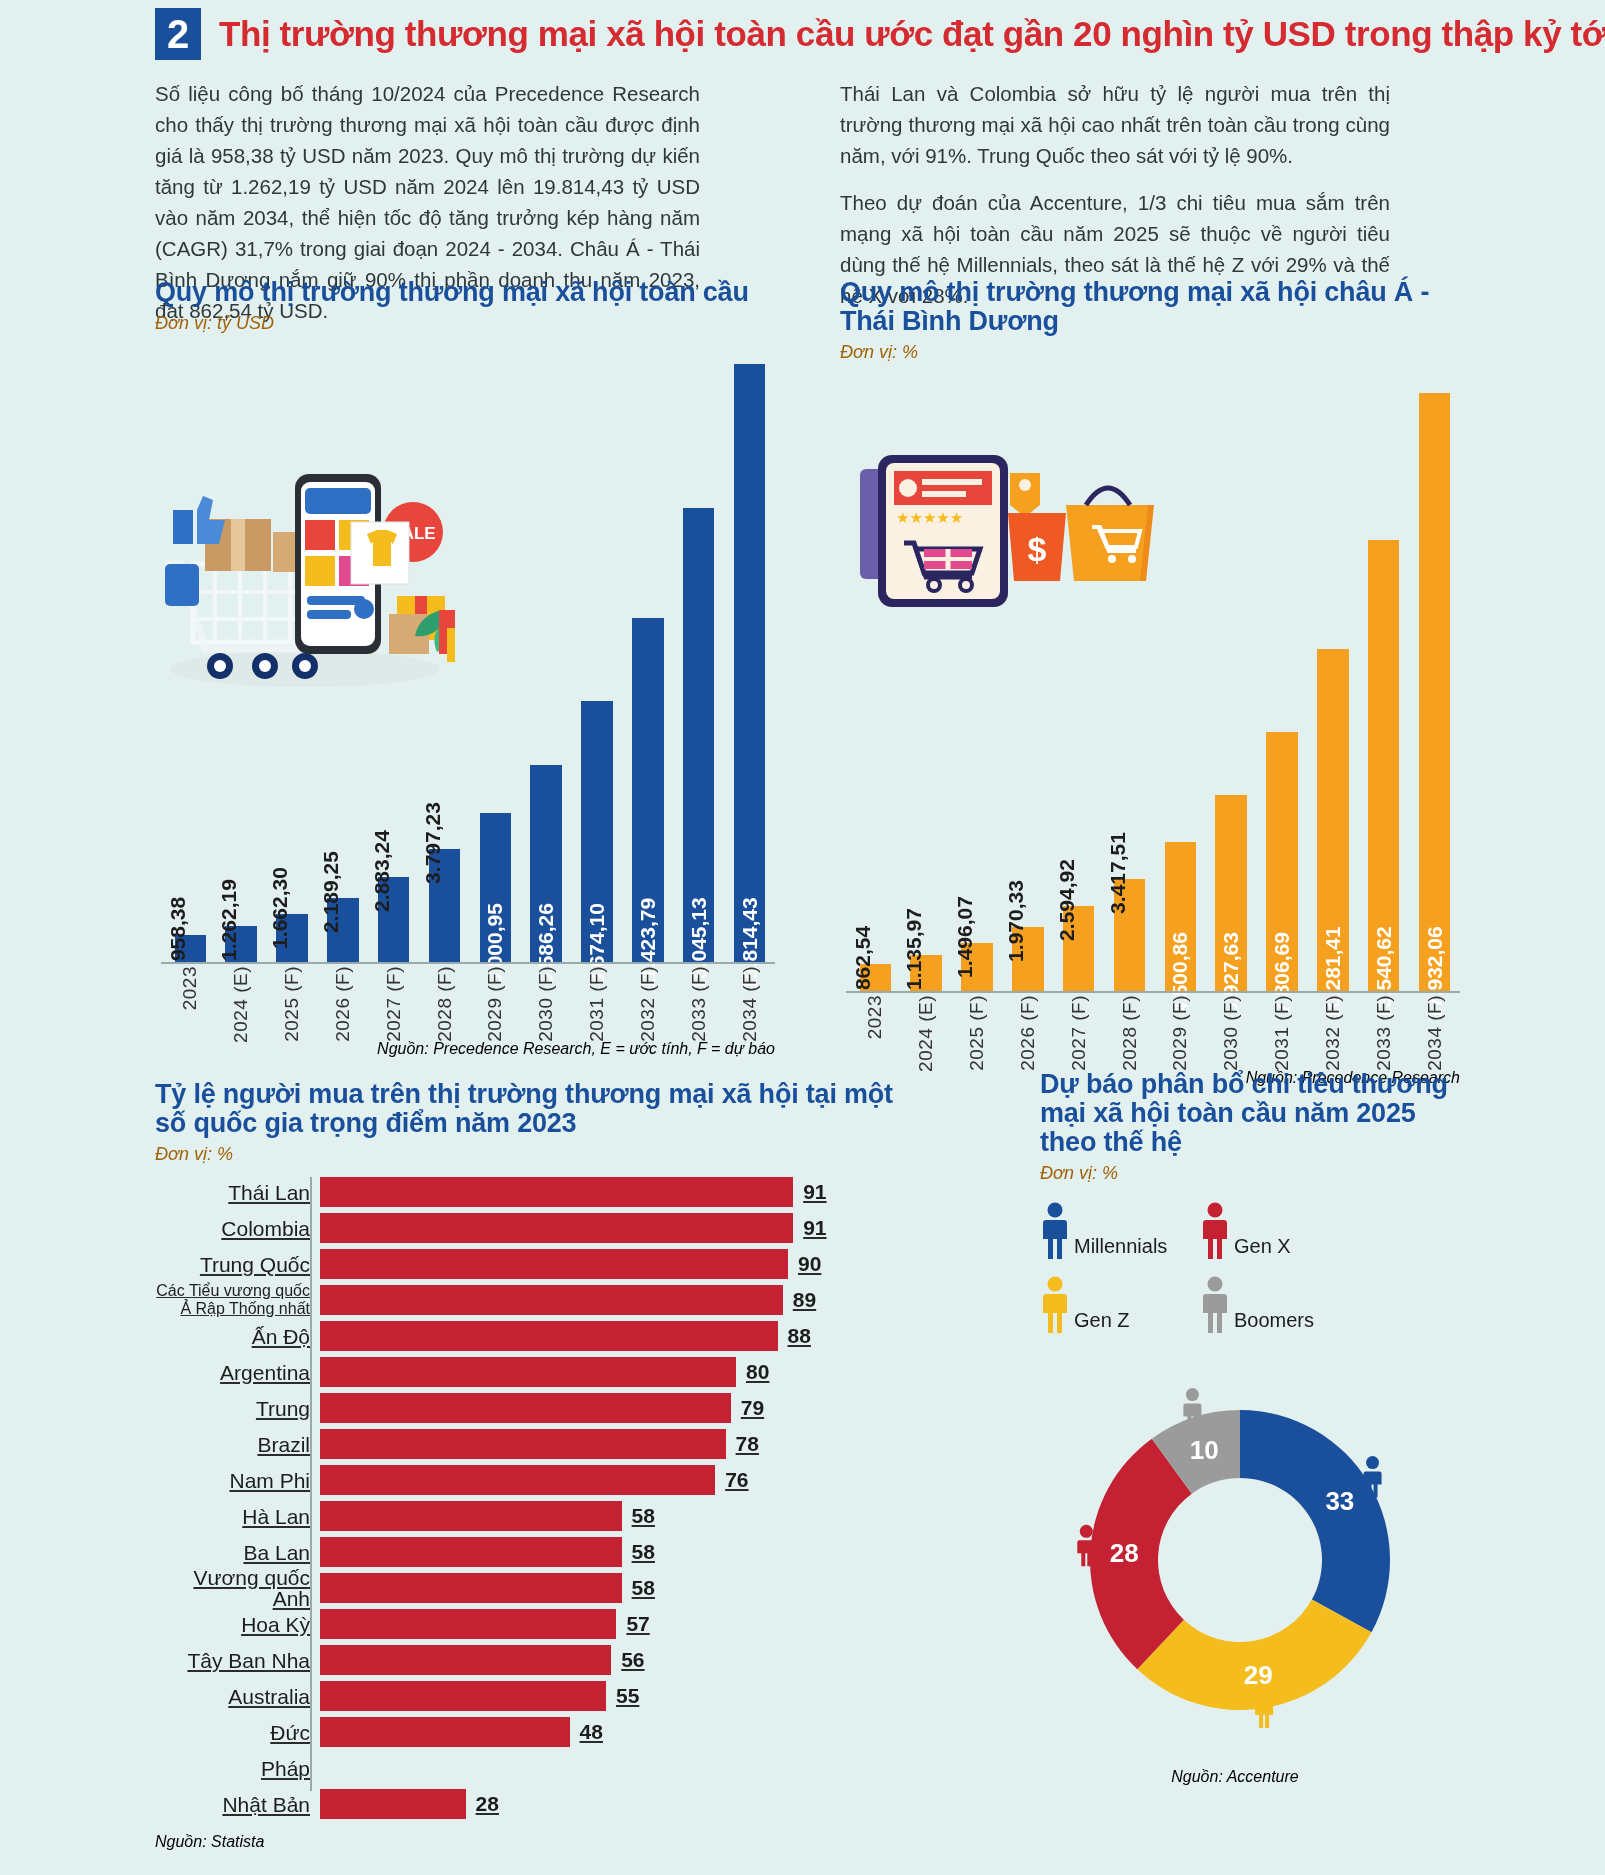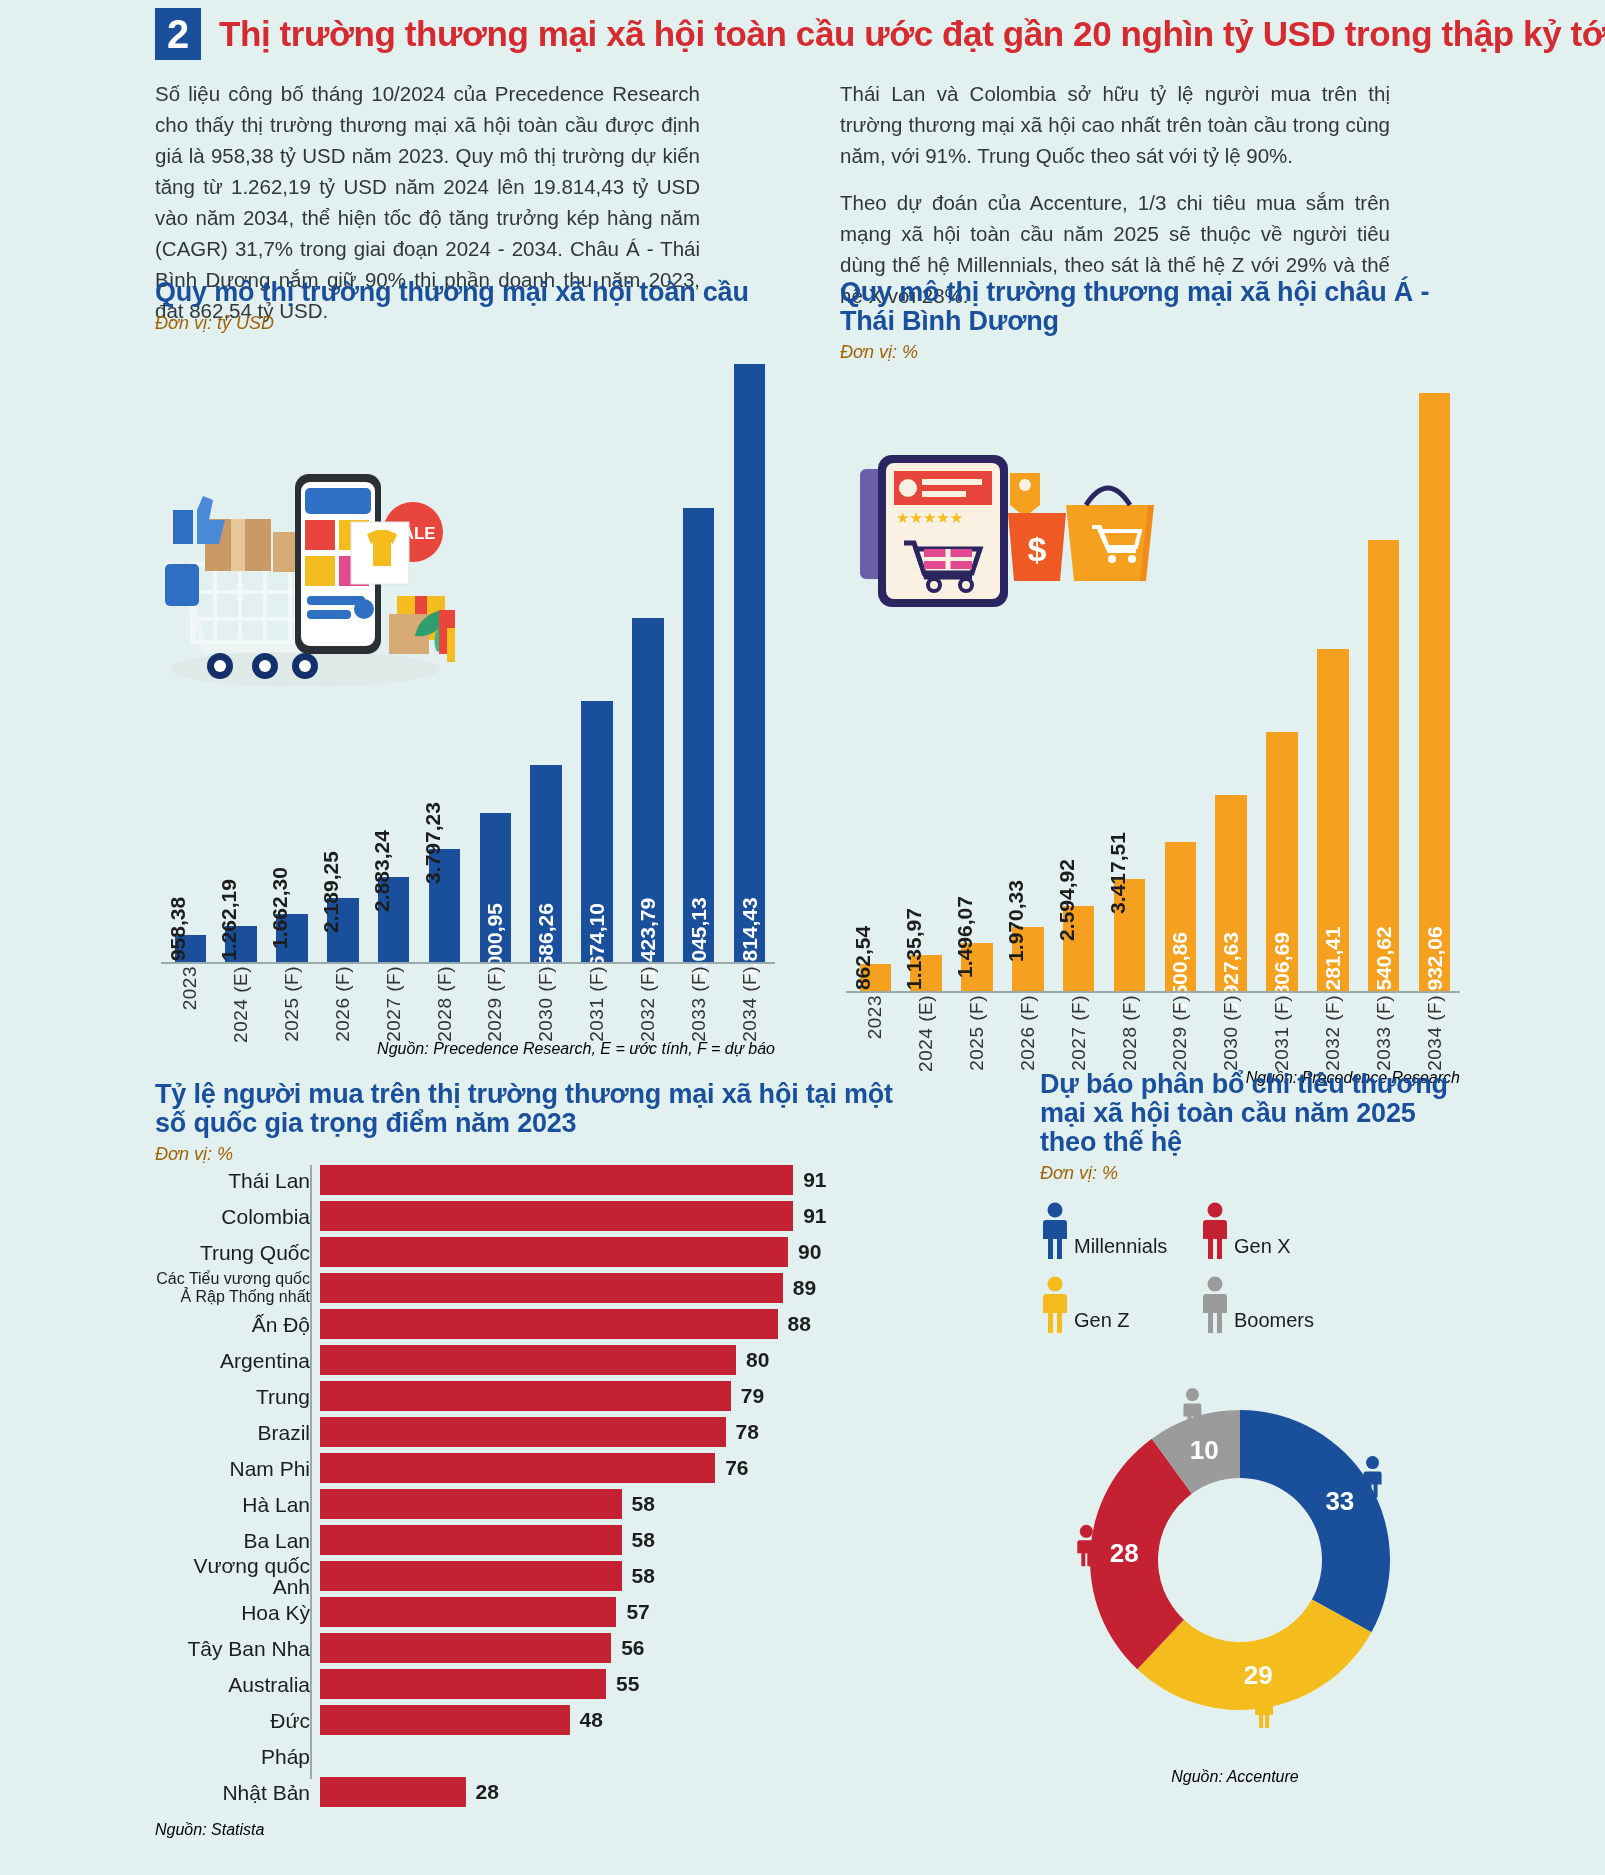"Thái Lan" .hbars { margin-top: none -> 12px; text-decoration: none -> underline }
